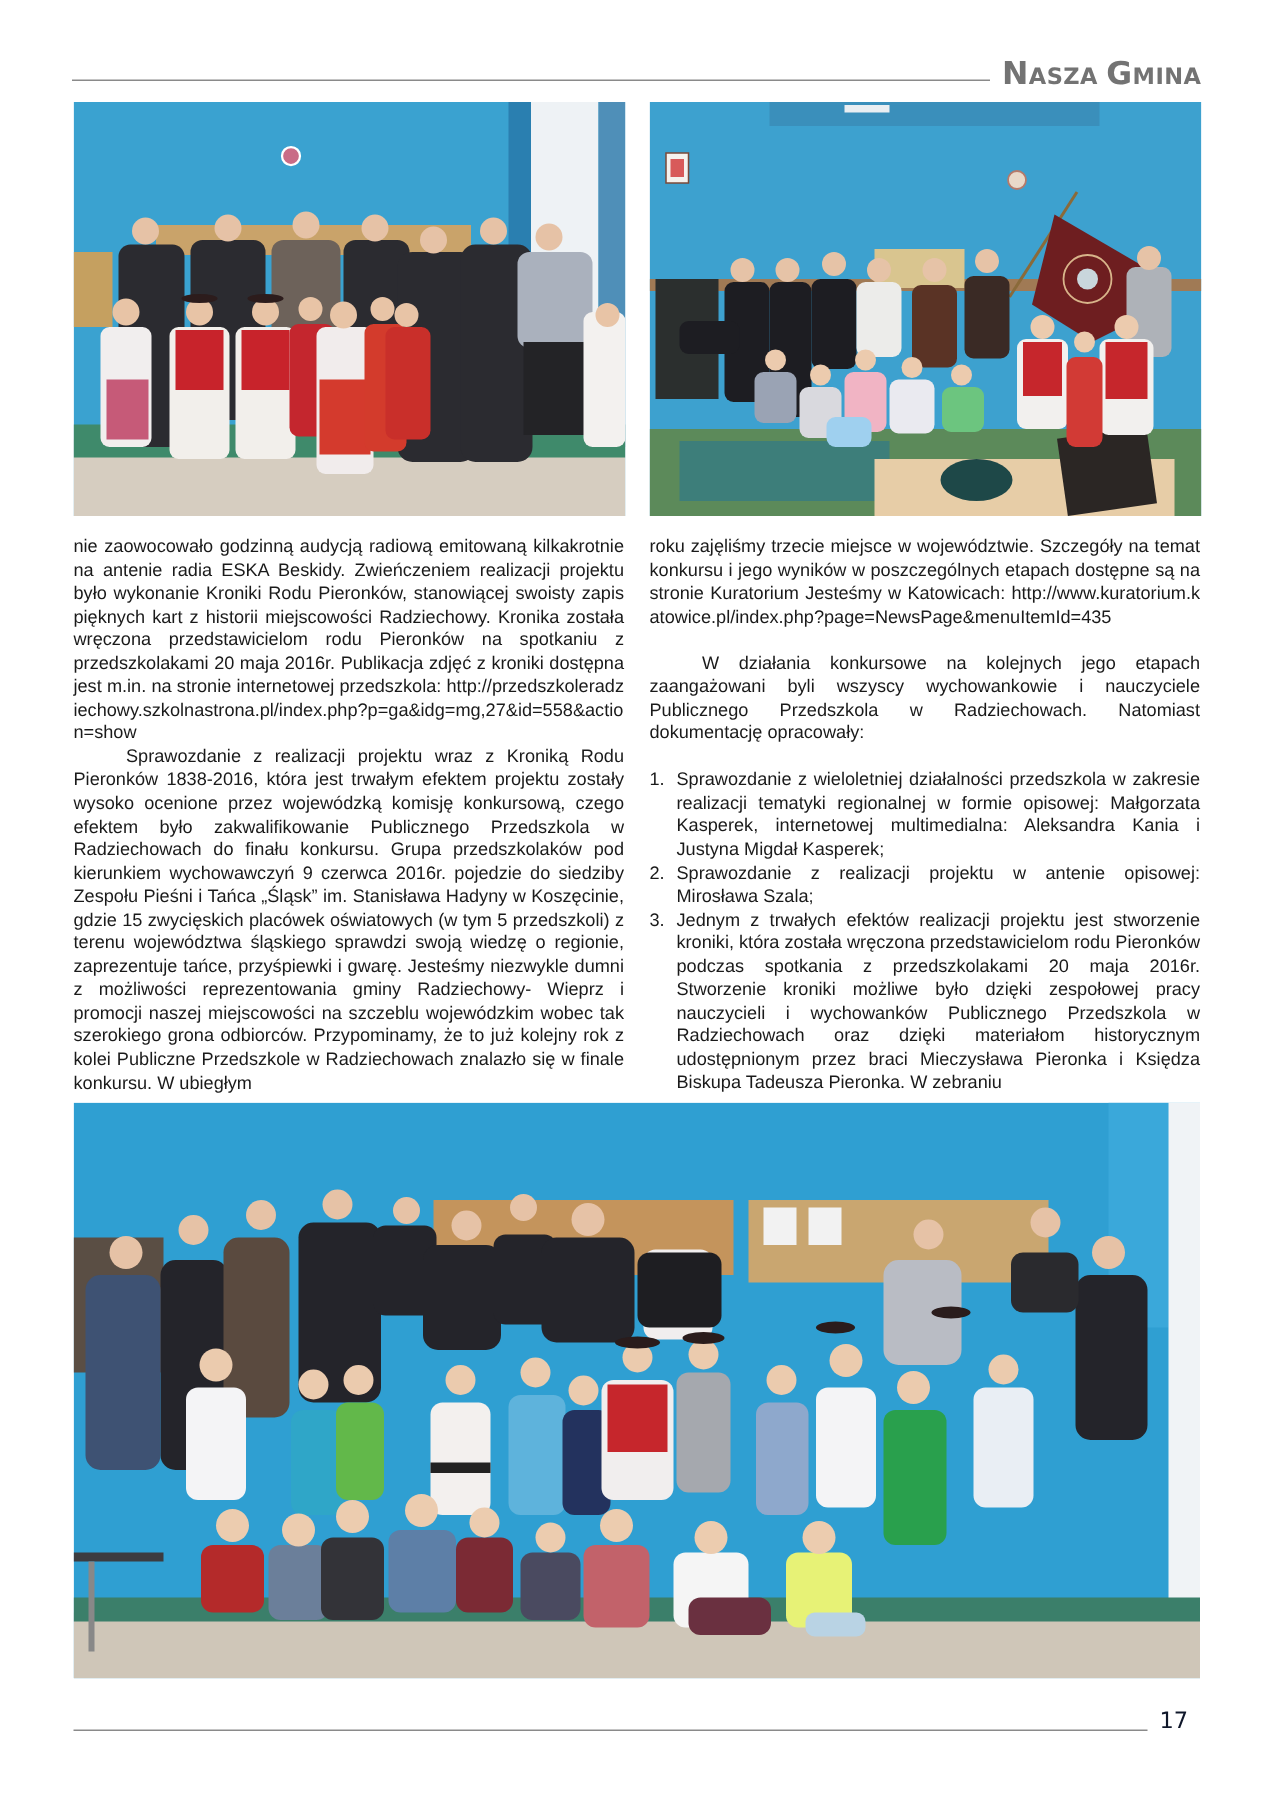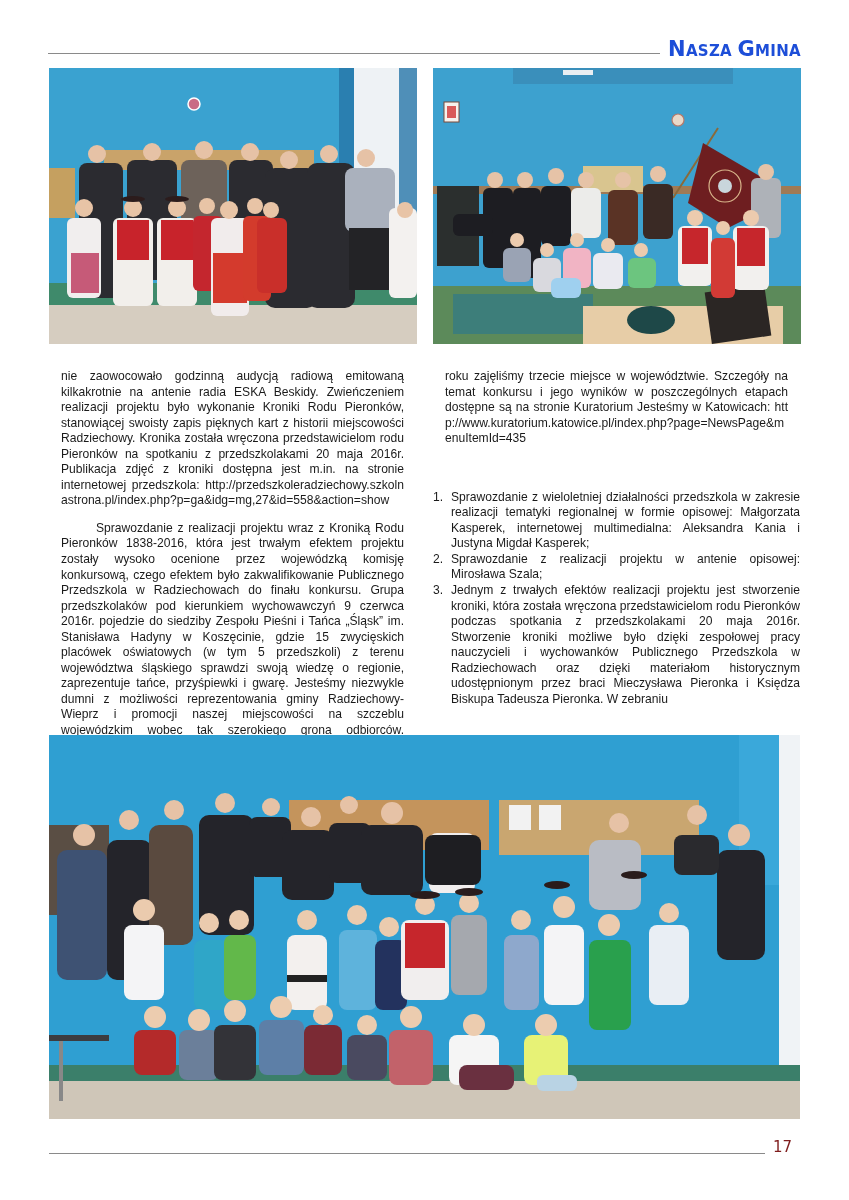"NASZA GMINA" .magazine-title { color: #1d4ed8 -> #737373 }
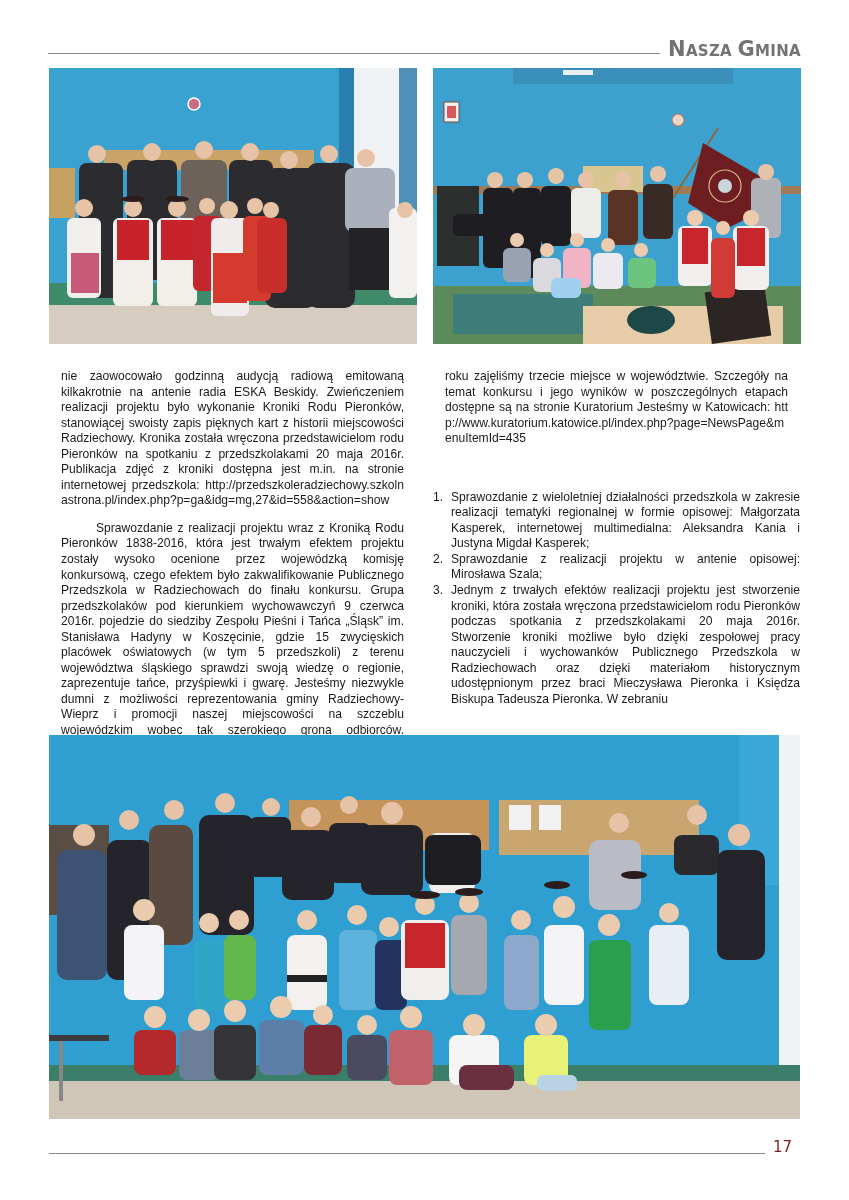"nie zaowocowało godzinną audycją radiową" .column p { margin: 12px -> 0 }
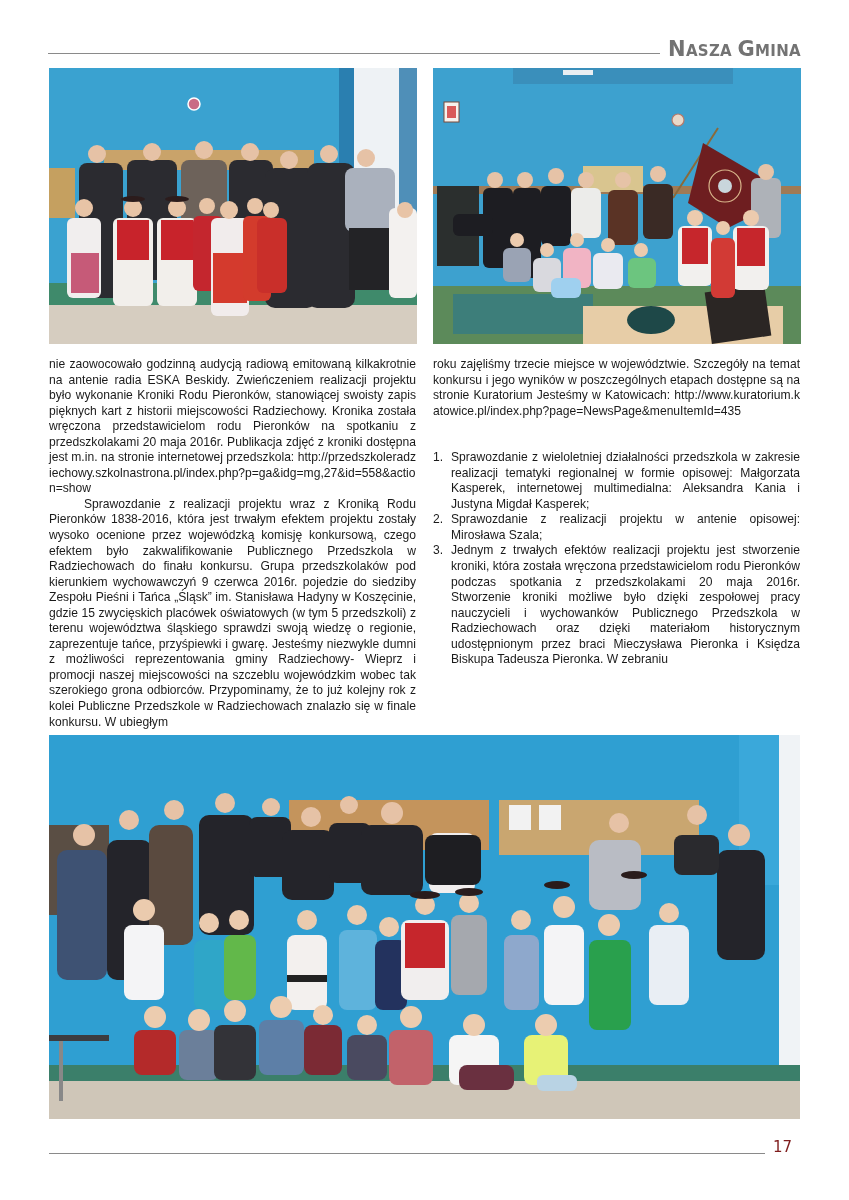"W działania konkursowe na kolejnych" p.indent { html: none -> <p><span>W działania konkursowe na kolejnych jego etapach zaangażowani byli </span><b>wszyscy wychowankowie i nauczyciele Publicznego Przedszkola w Radziechowach</b><span>. Natomiast dokumentację opracowały:</span></p> }
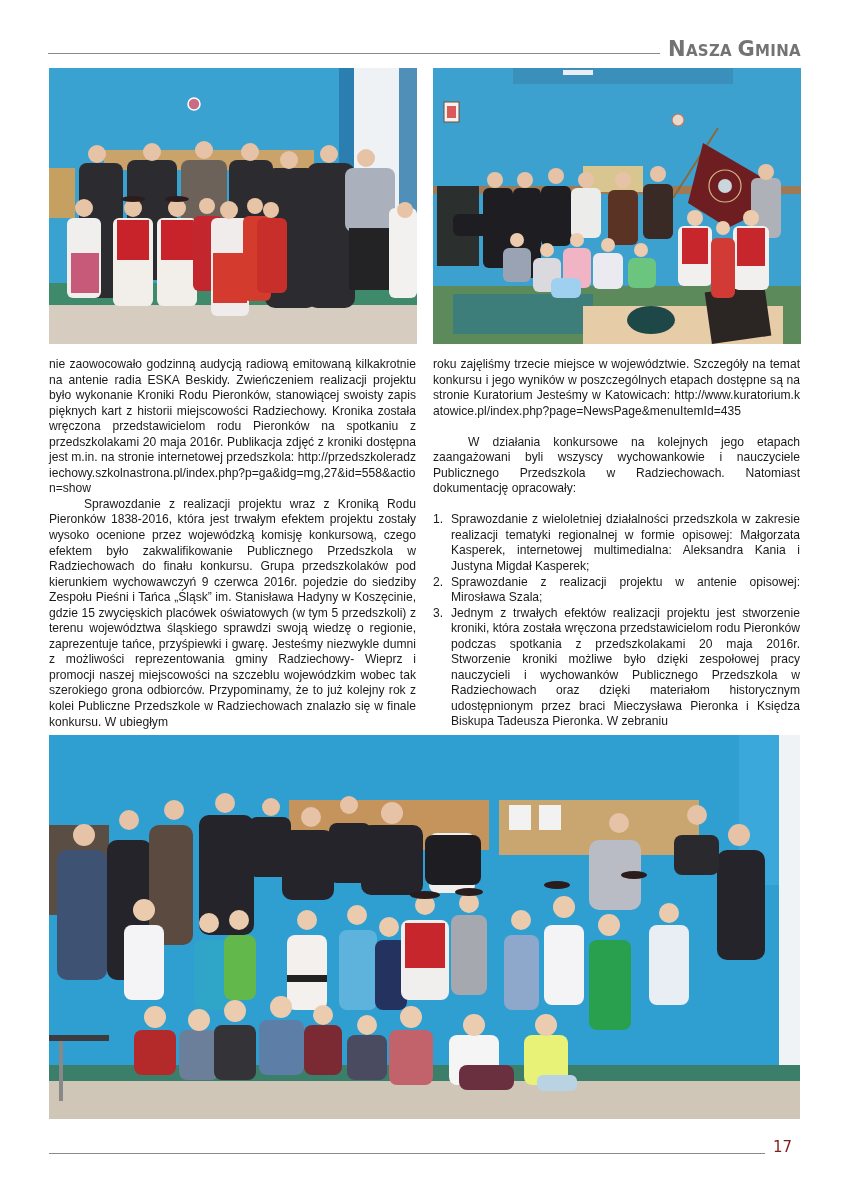"17" .page-number { color: #7f1d1d -> #0f172a }
